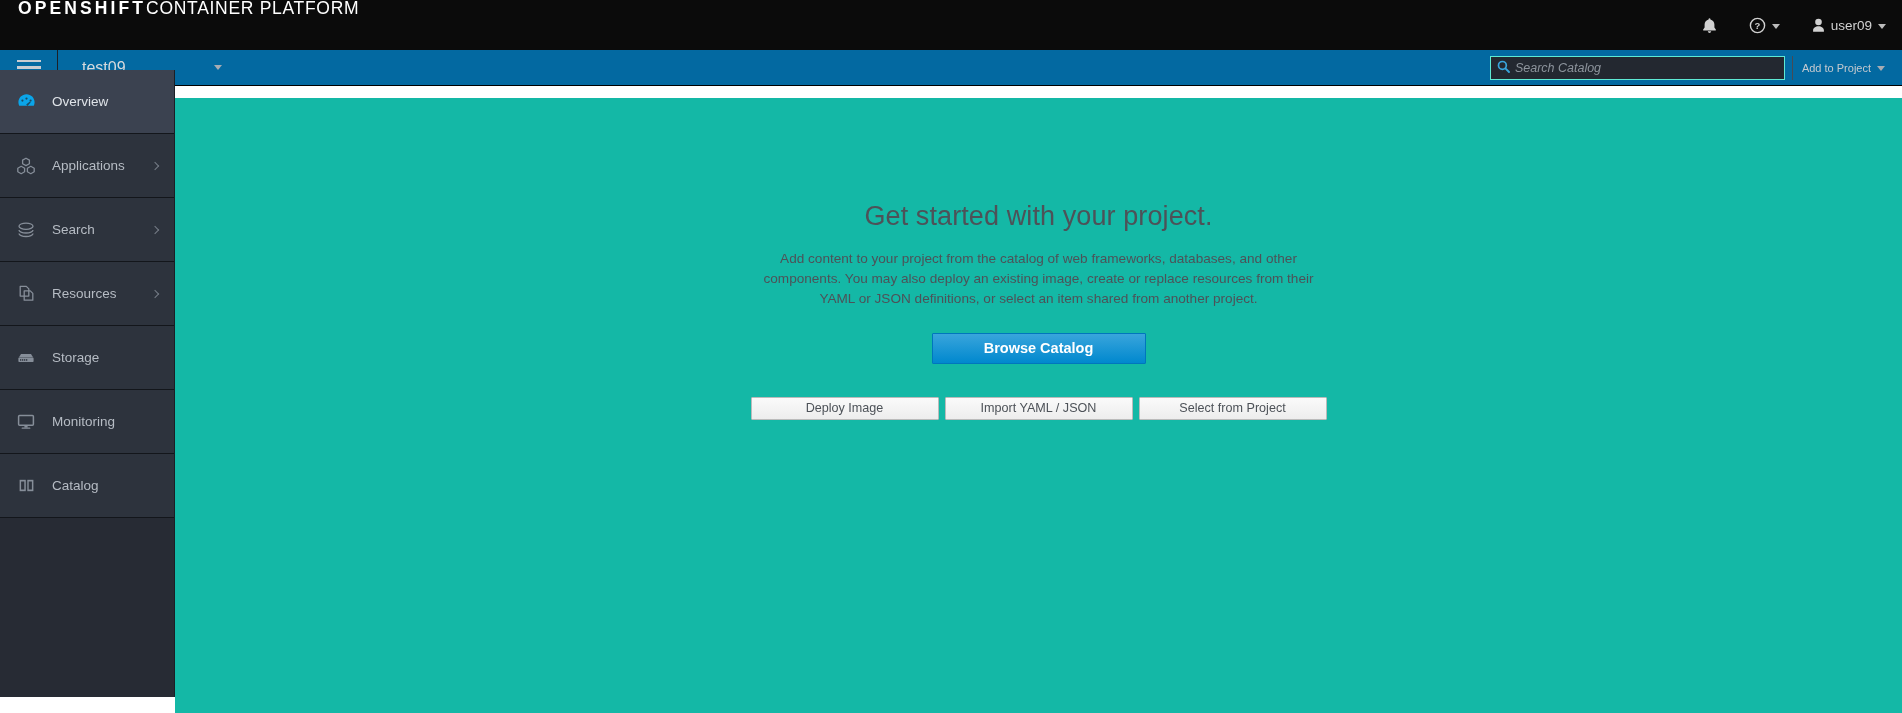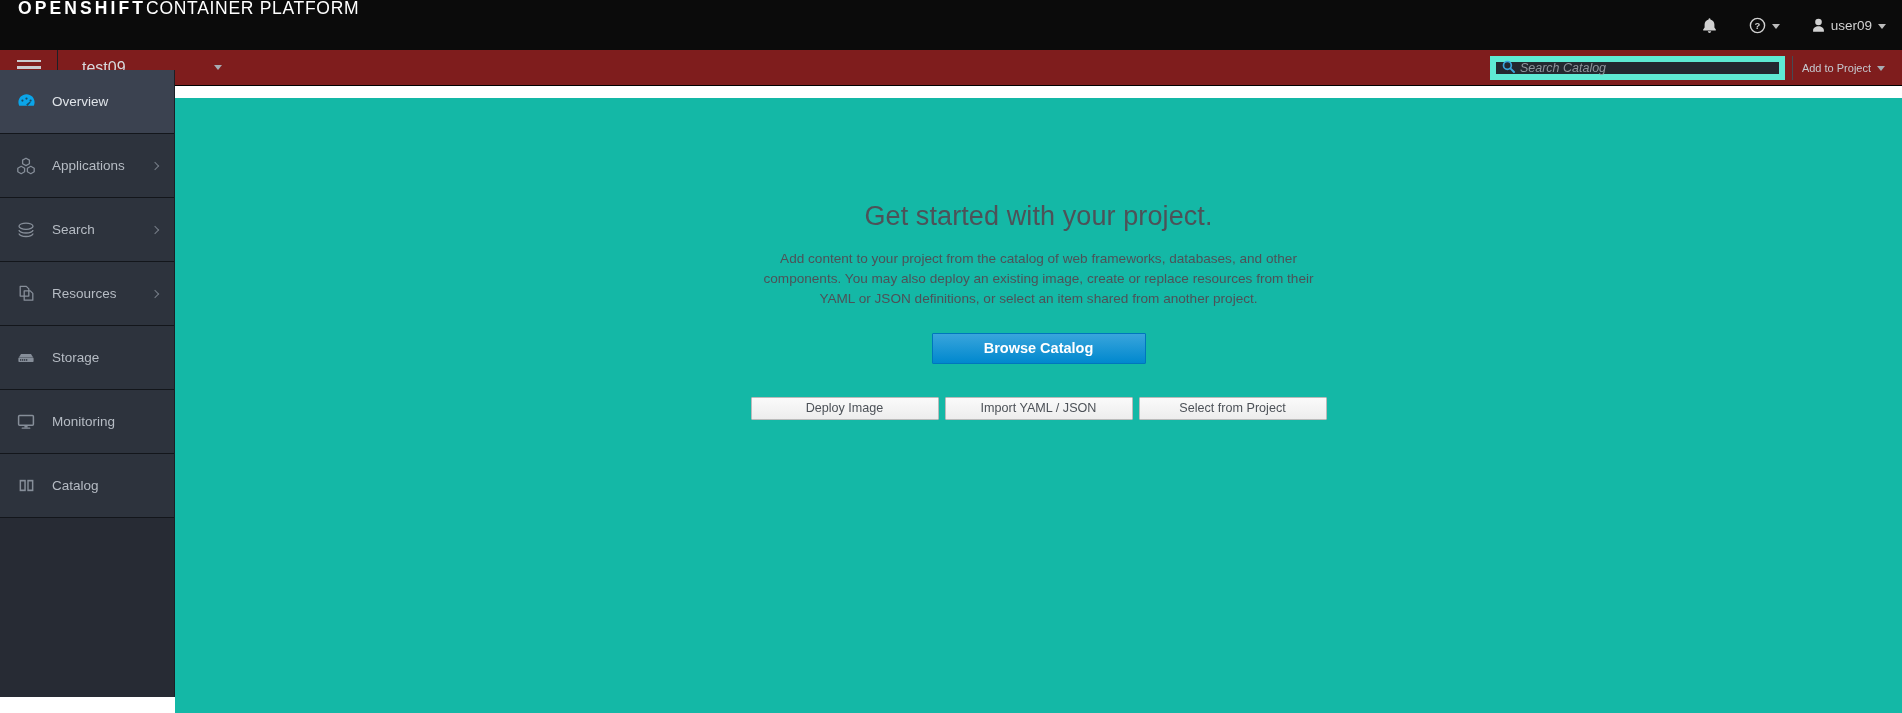"test09" .toolbar { background: #7f1d1d -> #0369a1 }
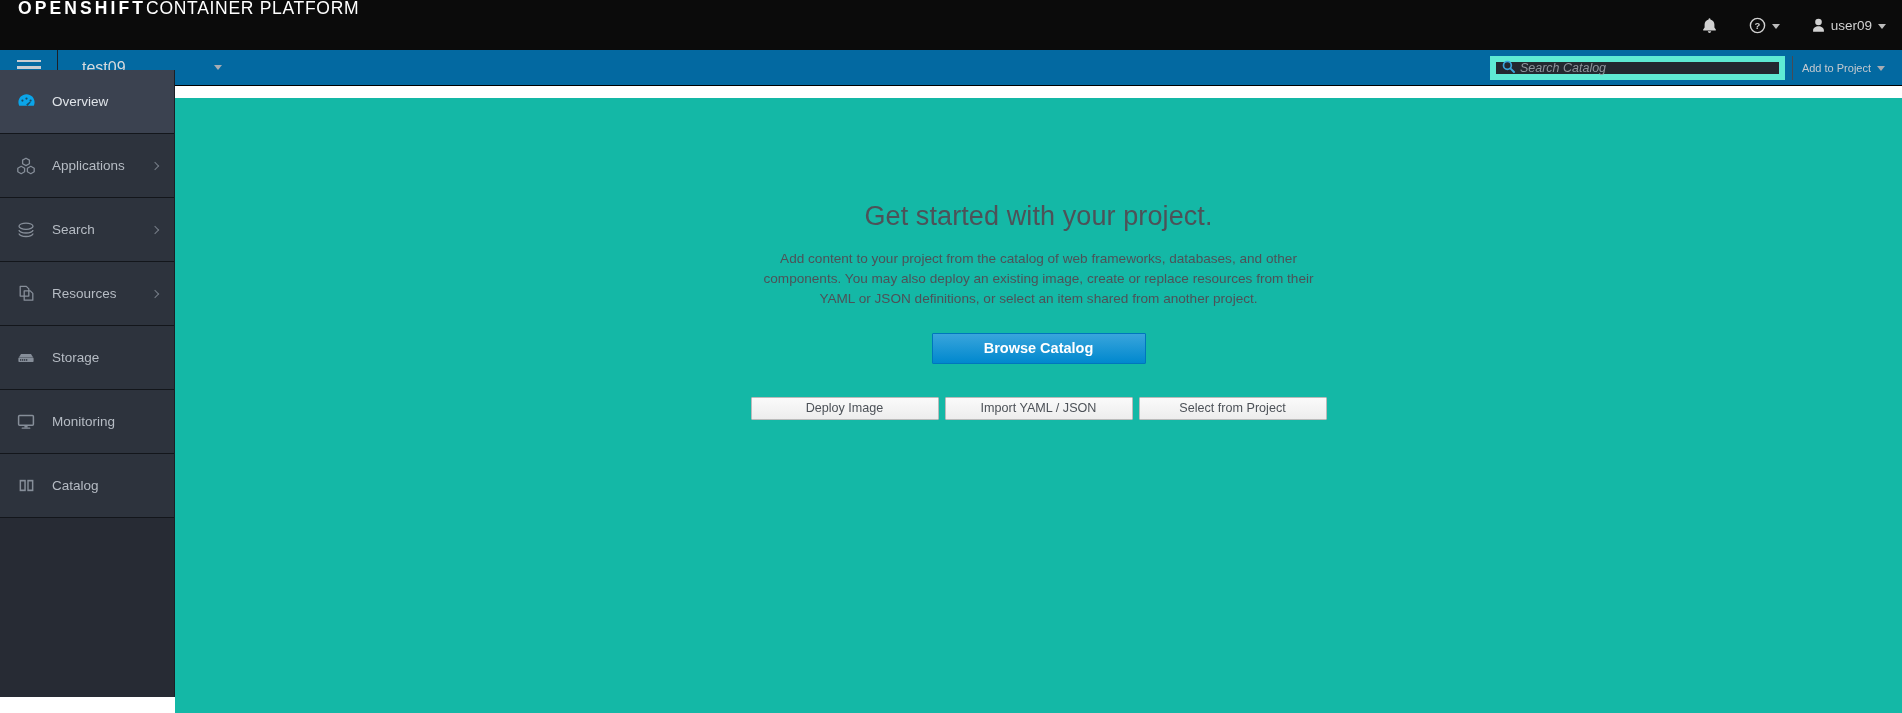"Search Catalog" .search-wrap { border: 6px solid #5eead4 -> 1px solid #5eead4 }
